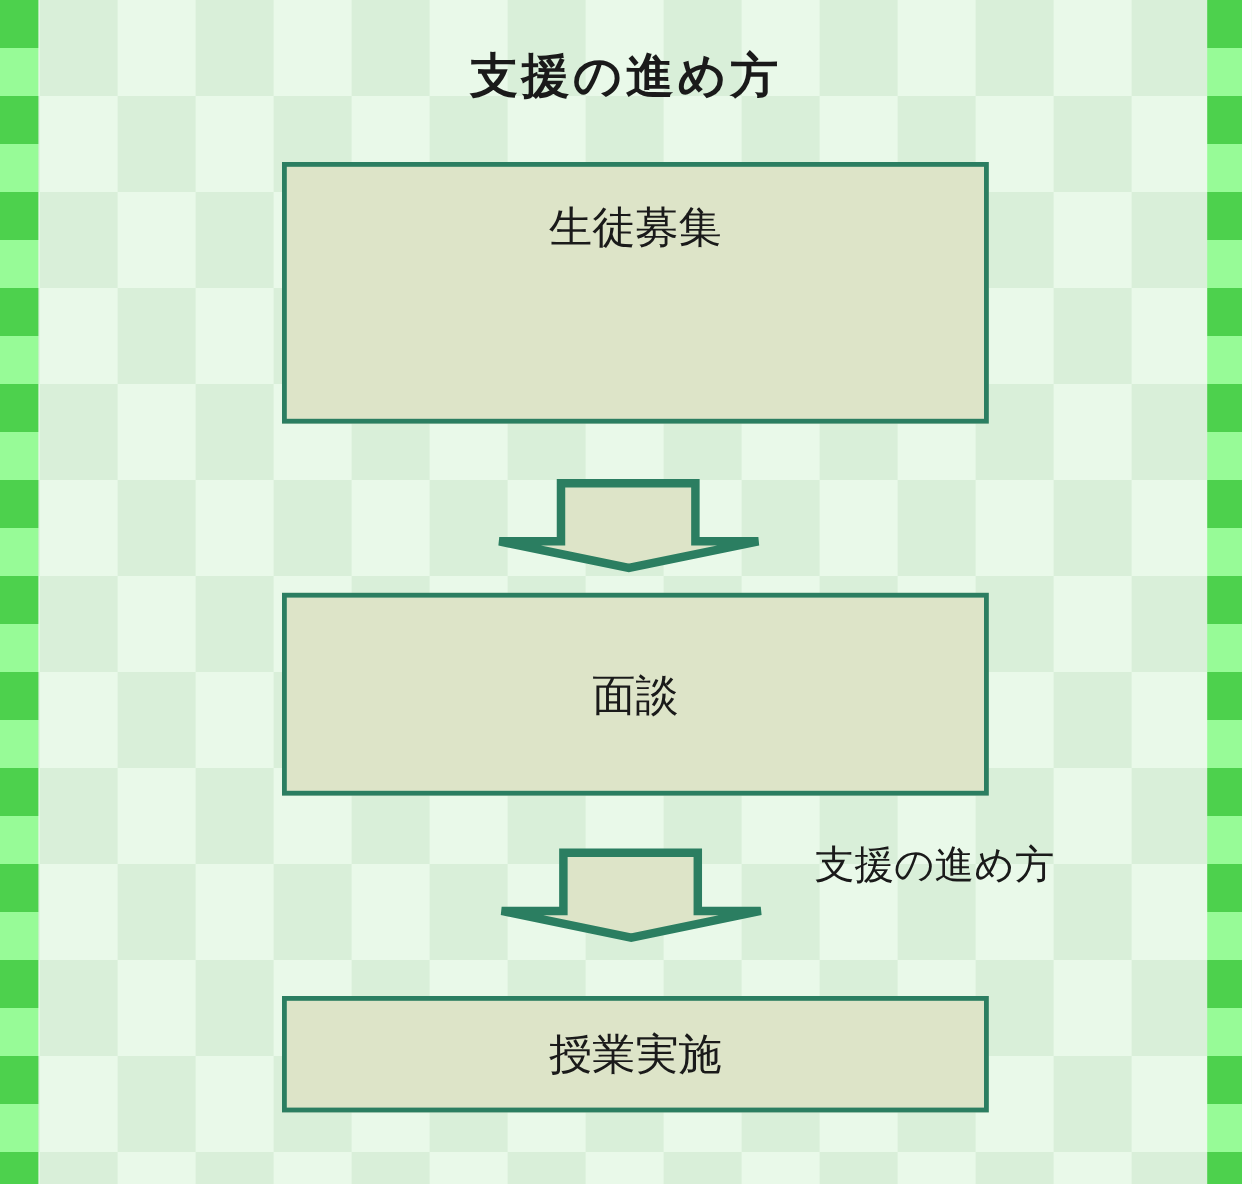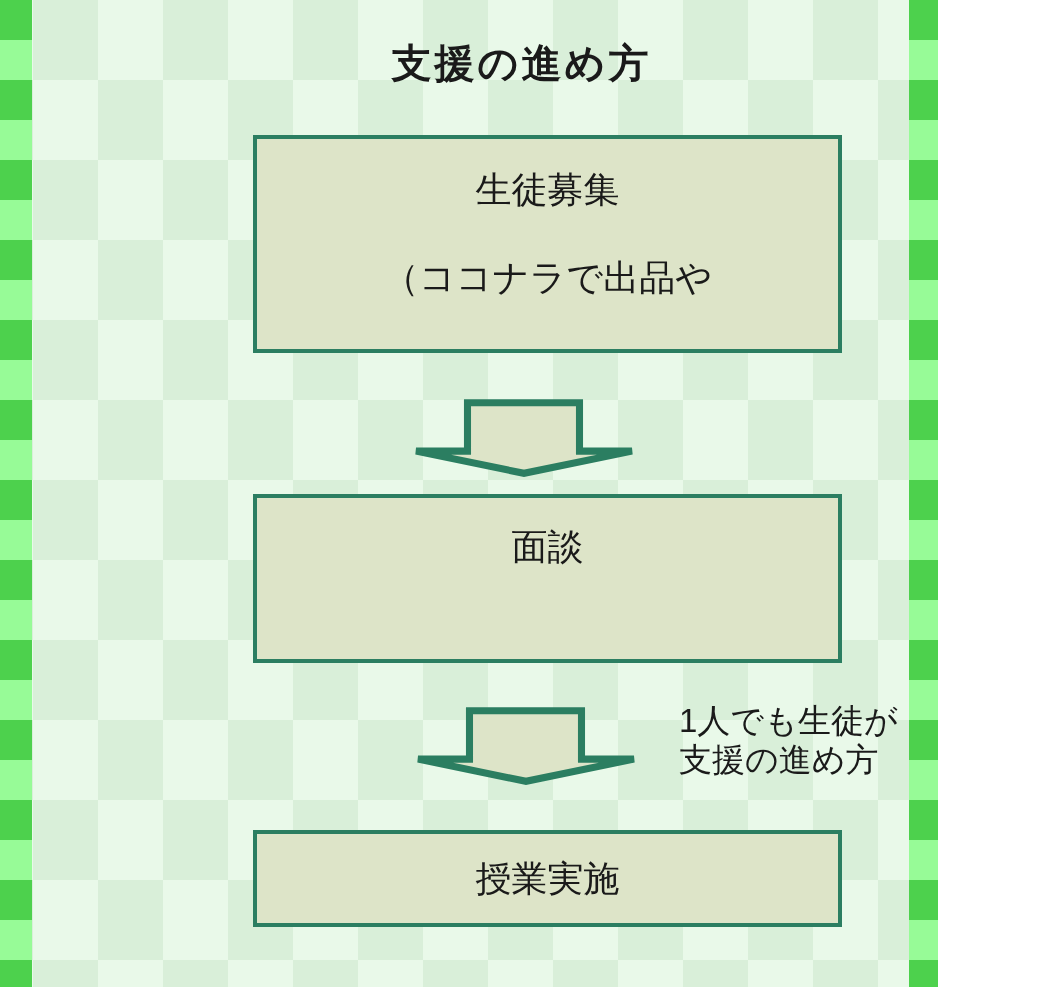"支援の進め方" .canvas { width: 938px -> 1035px }
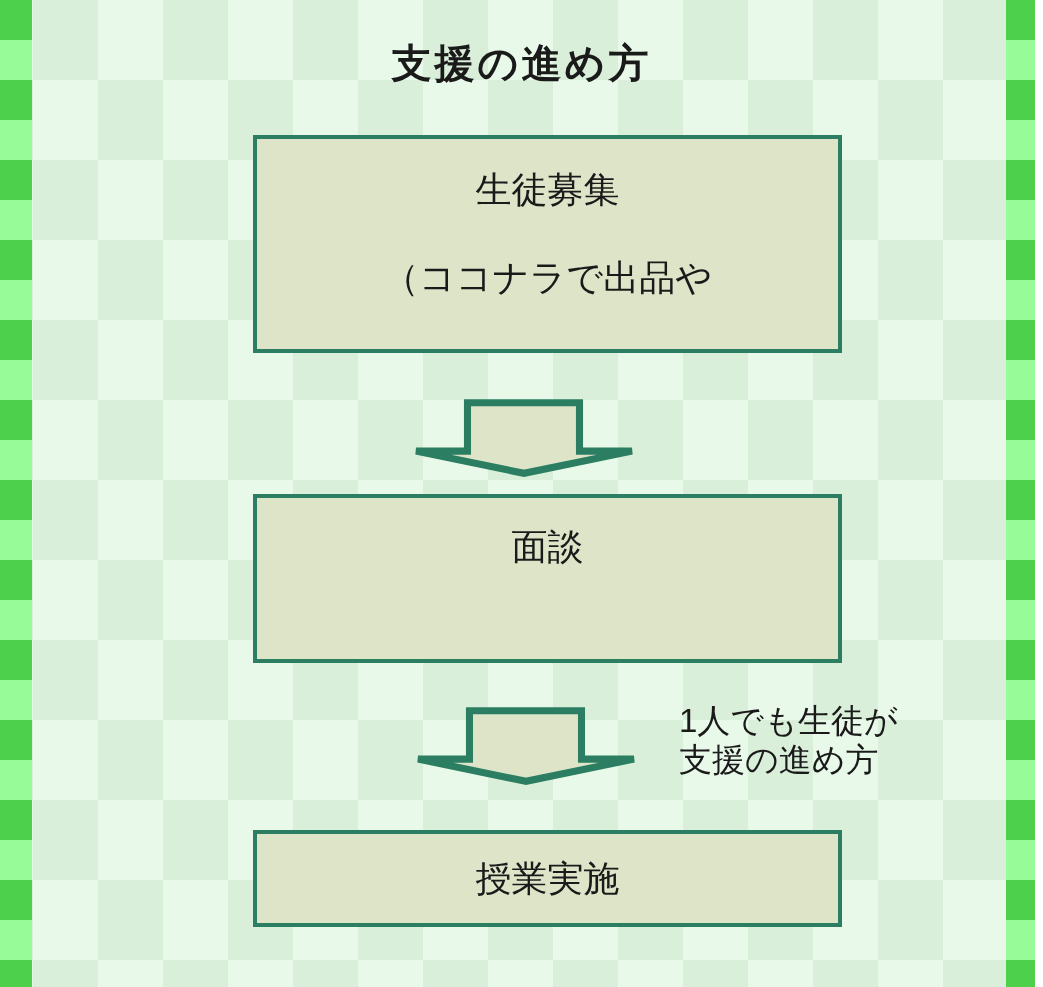"生徒募集" .box { margin-left: 18px -> none }
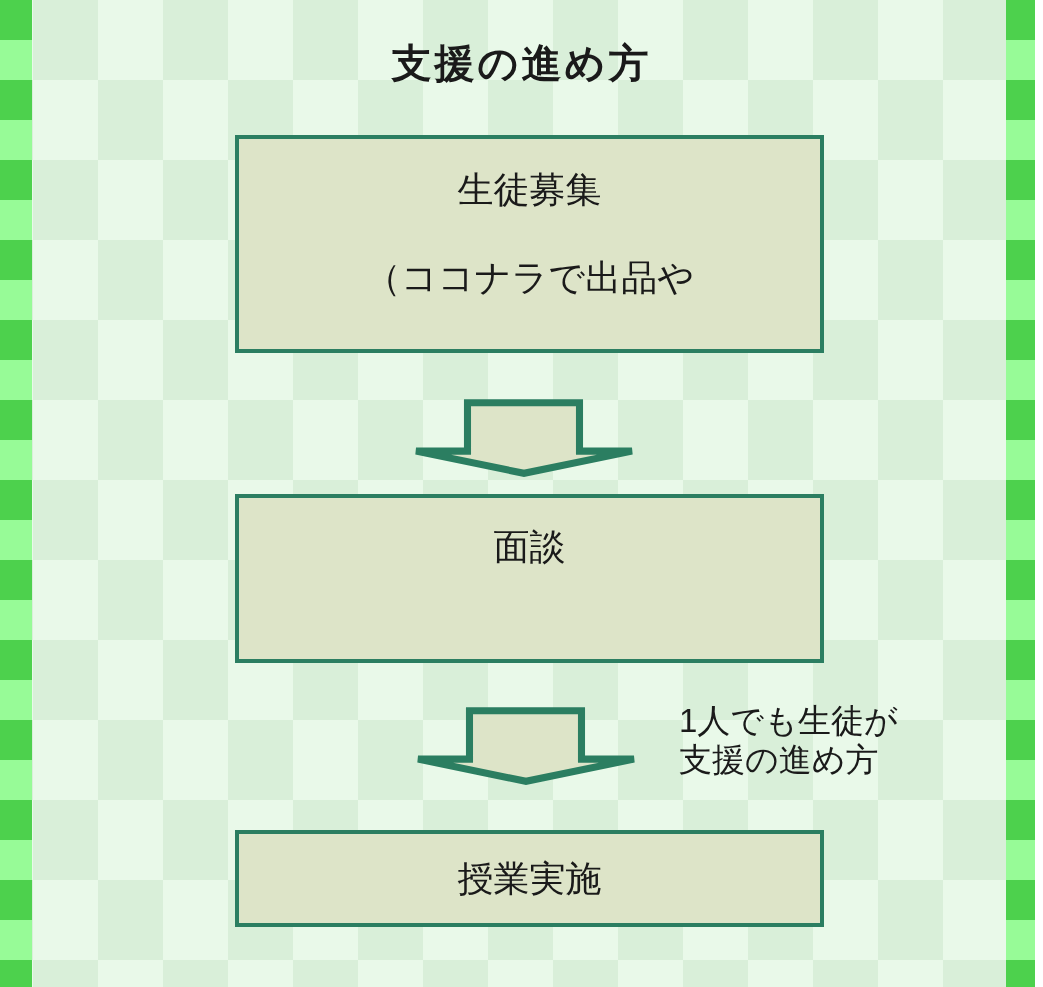"（ココナラで出品や" div.bline { html: <div>（ココナラで出品や</div> -> none }
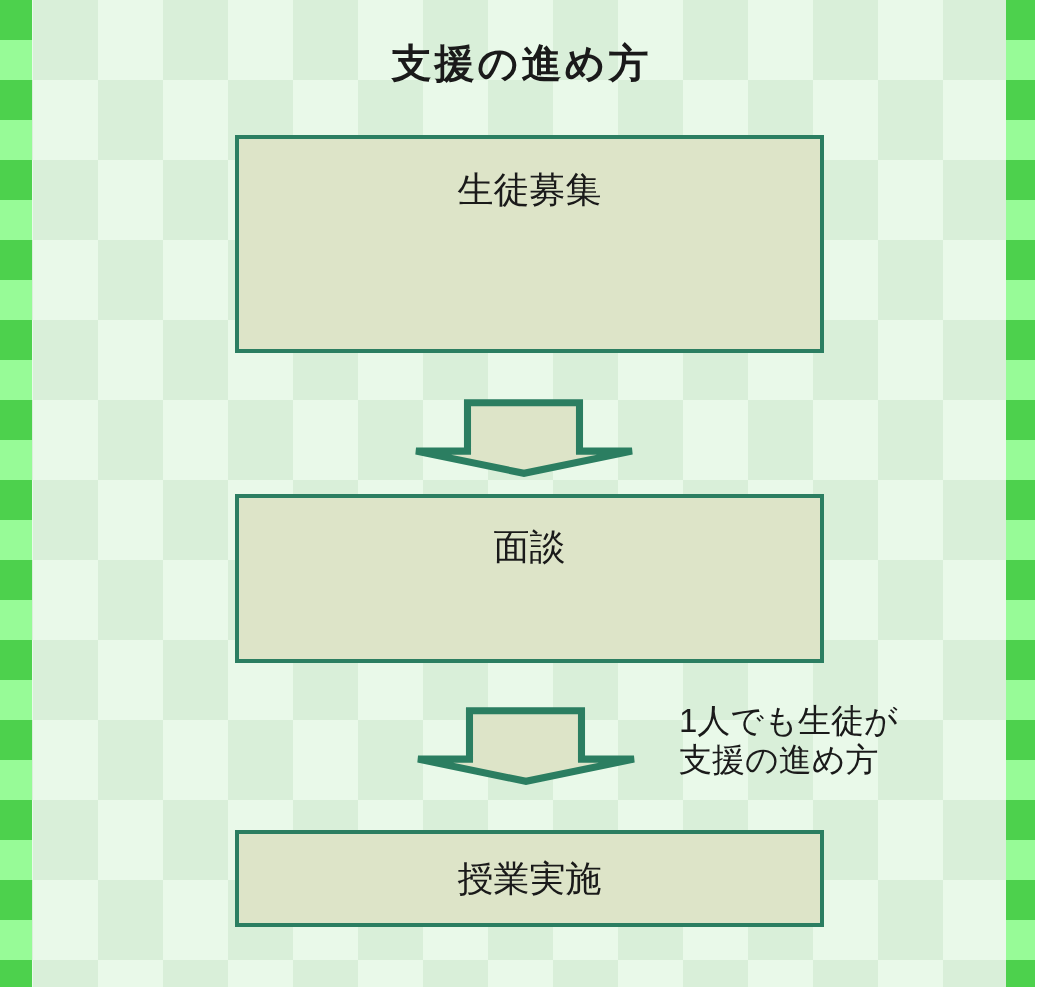"面談" .box.step2 { padding-top: 26px -> 59px }
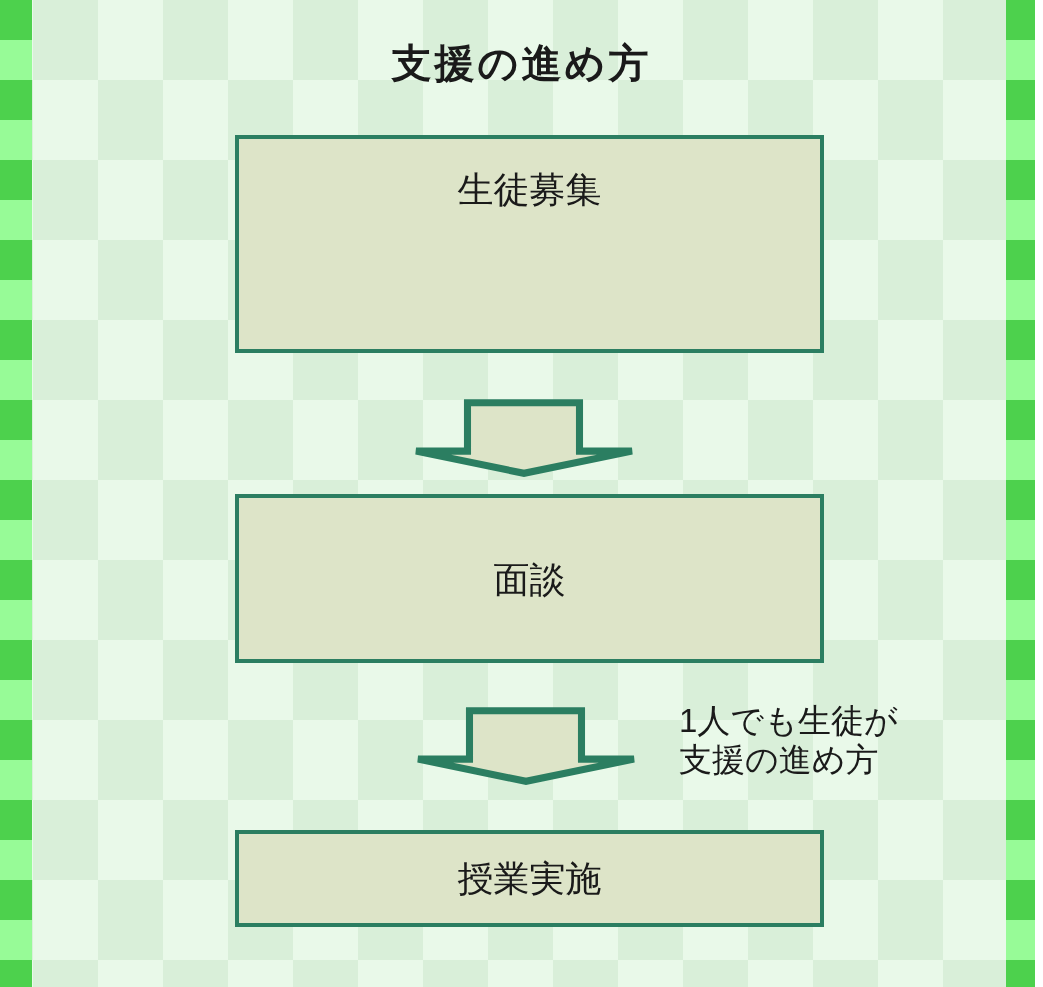"1人でも生徒が" div { html: <div>1人でも生徒が</div> -> none }
